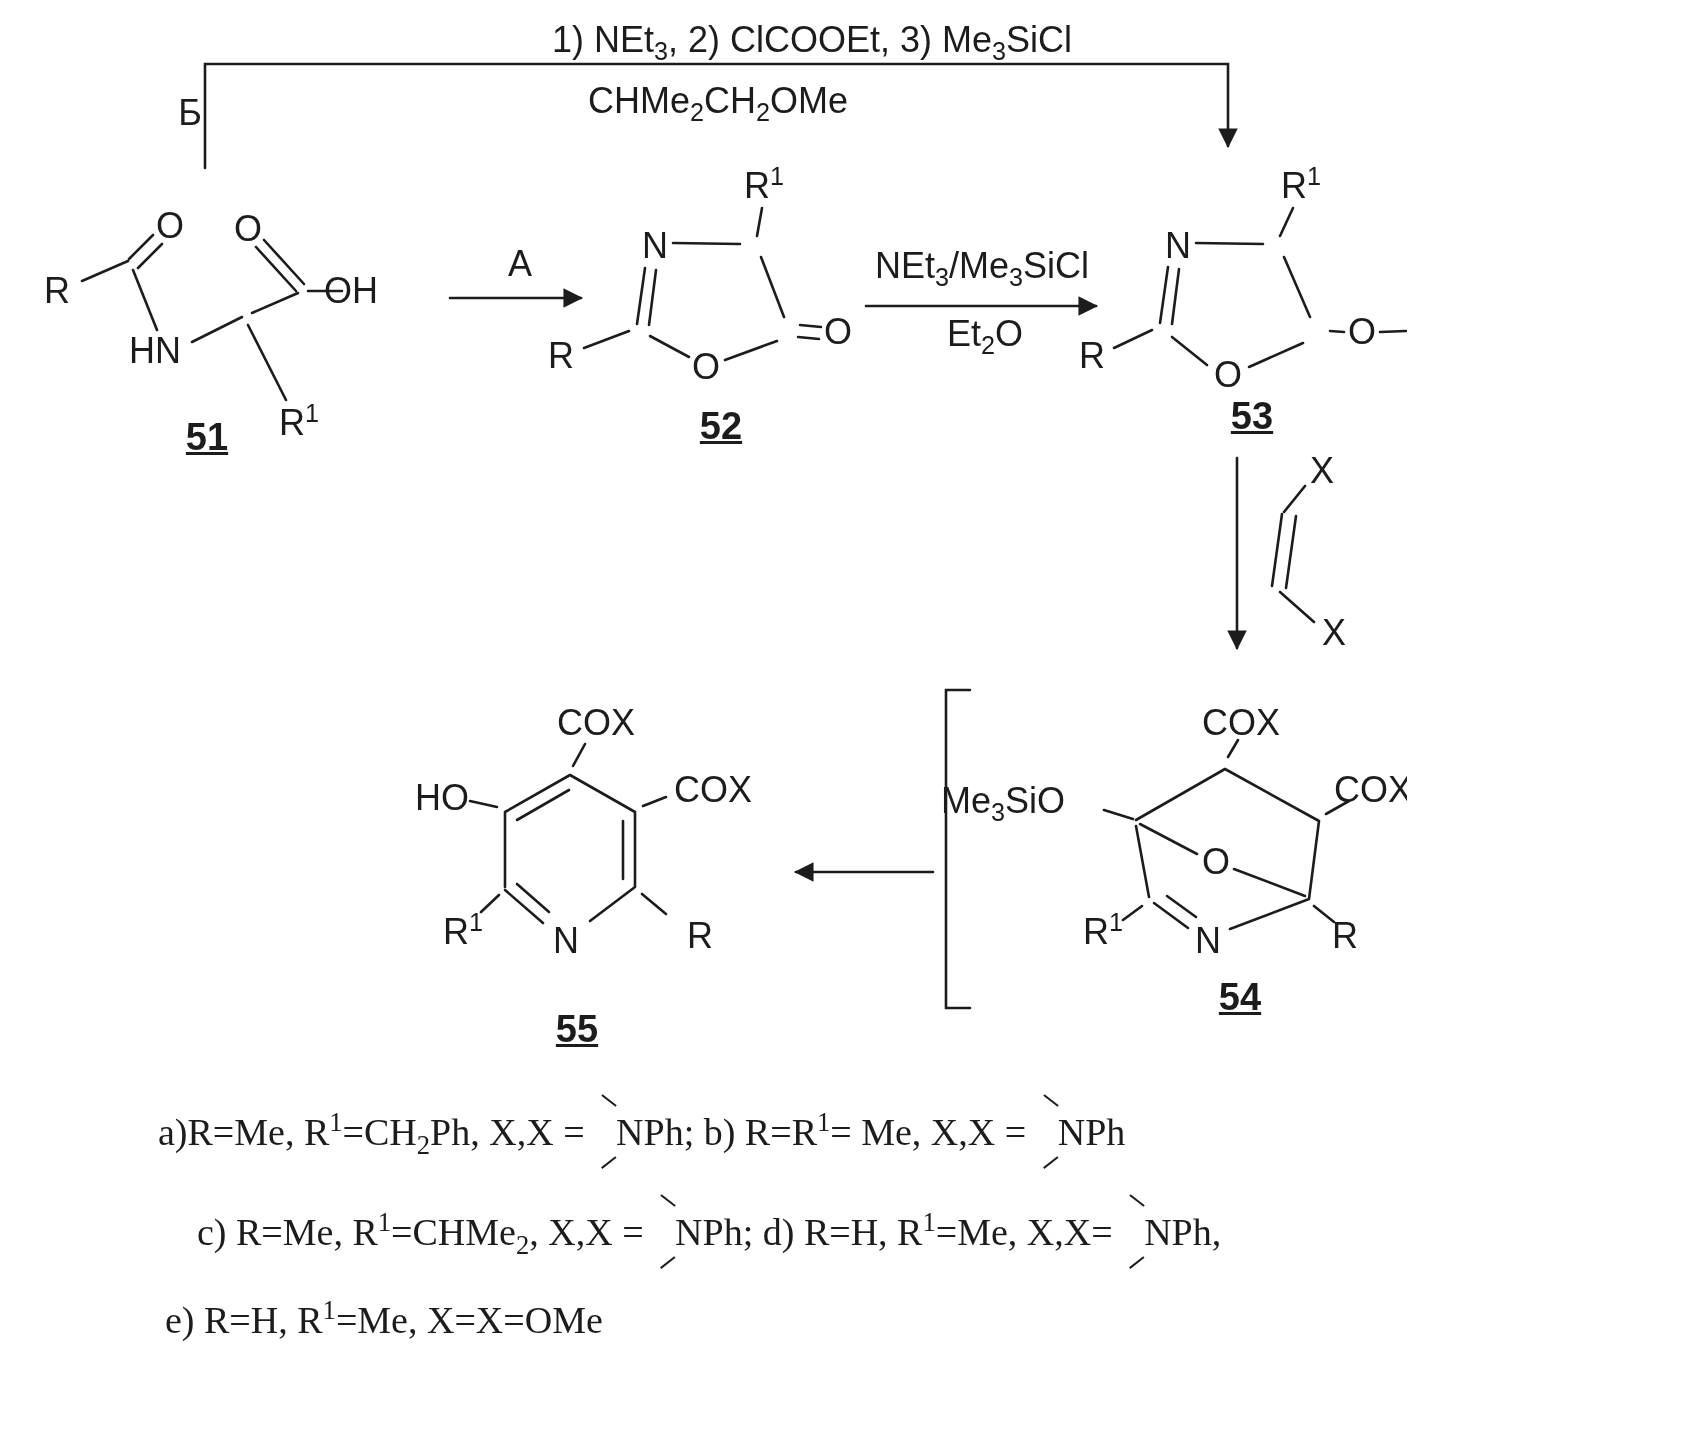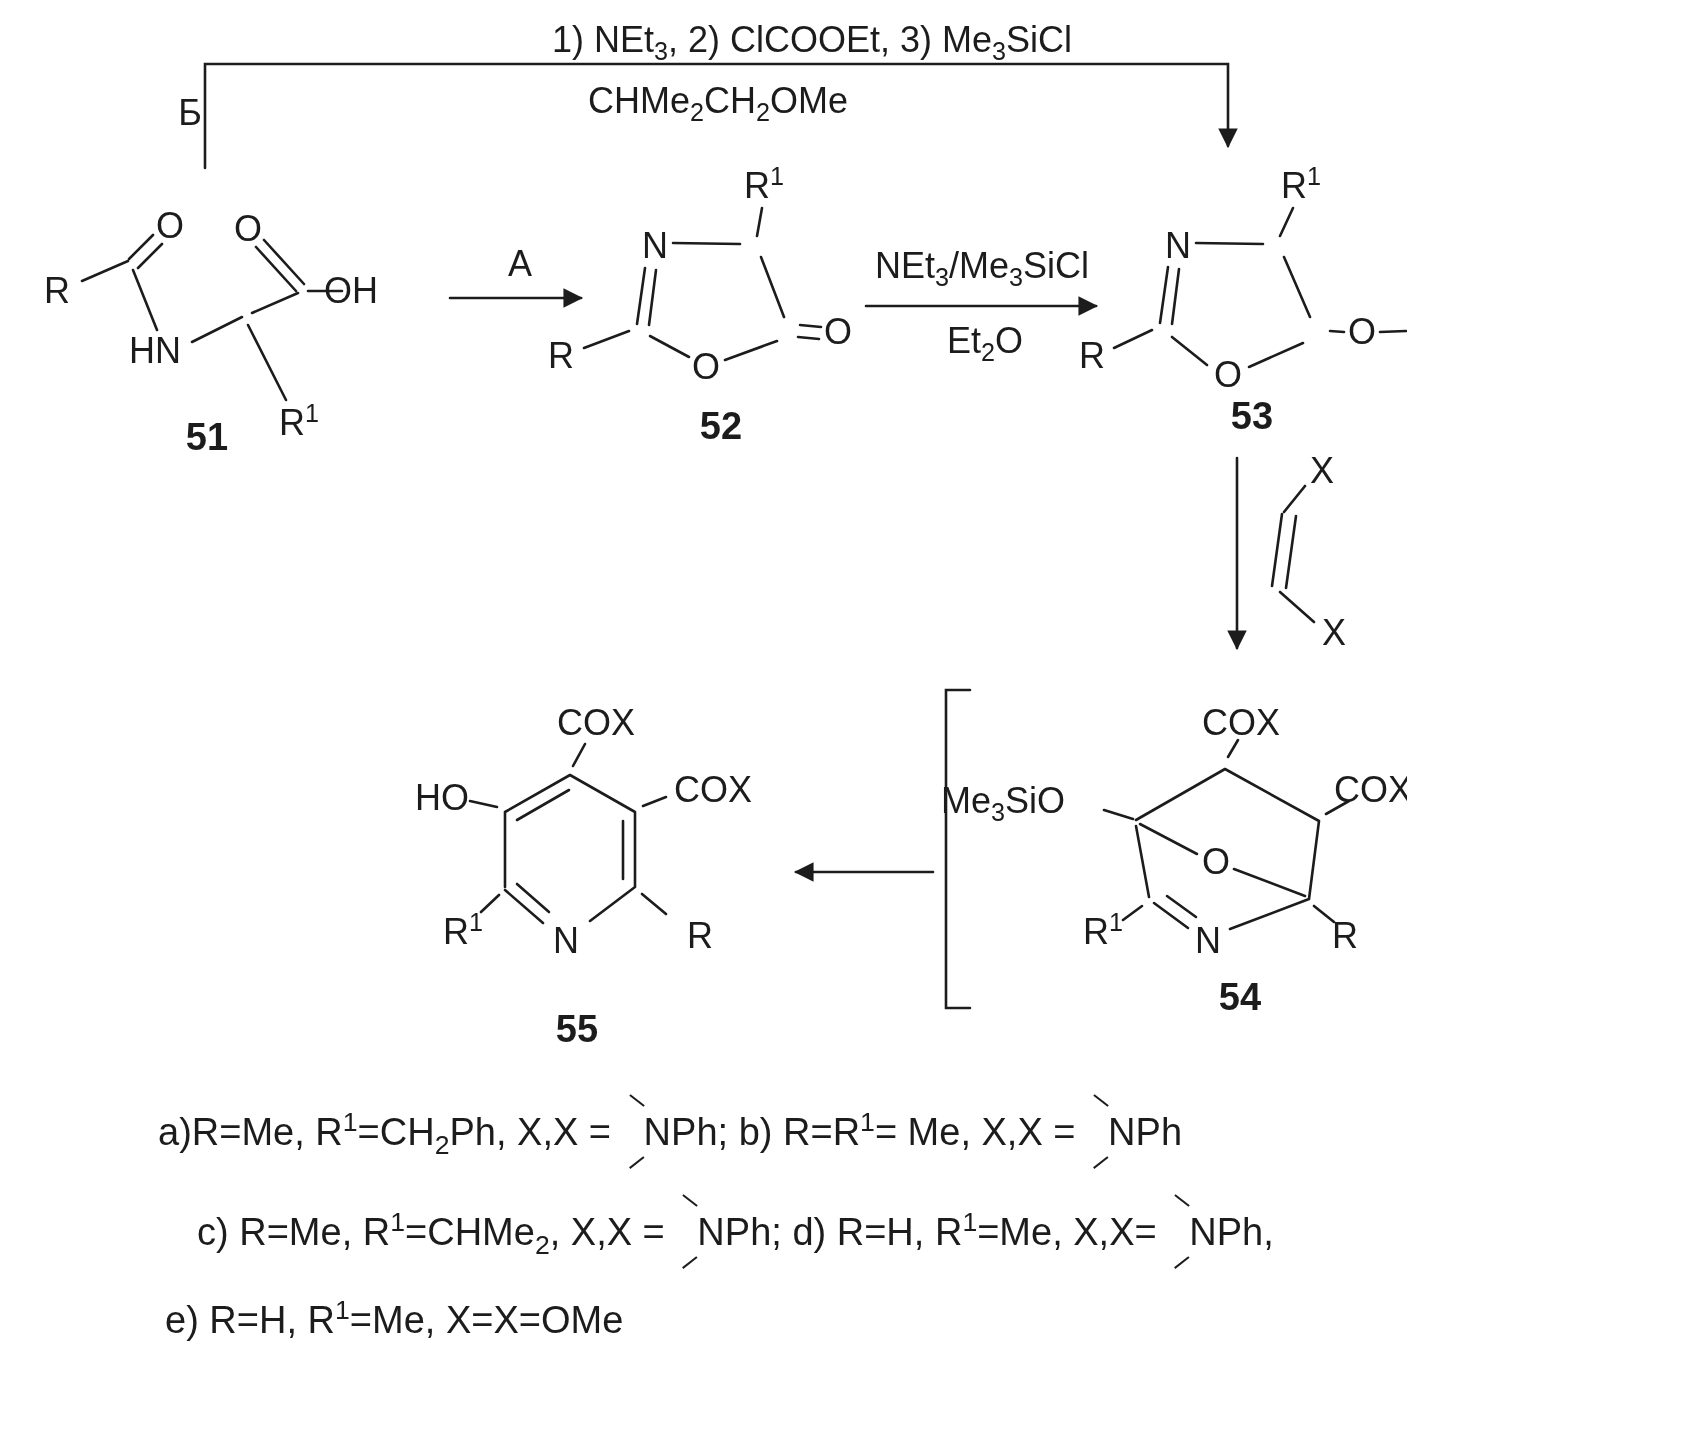"Et2O" span.lbl { top: 341px -> 334px }
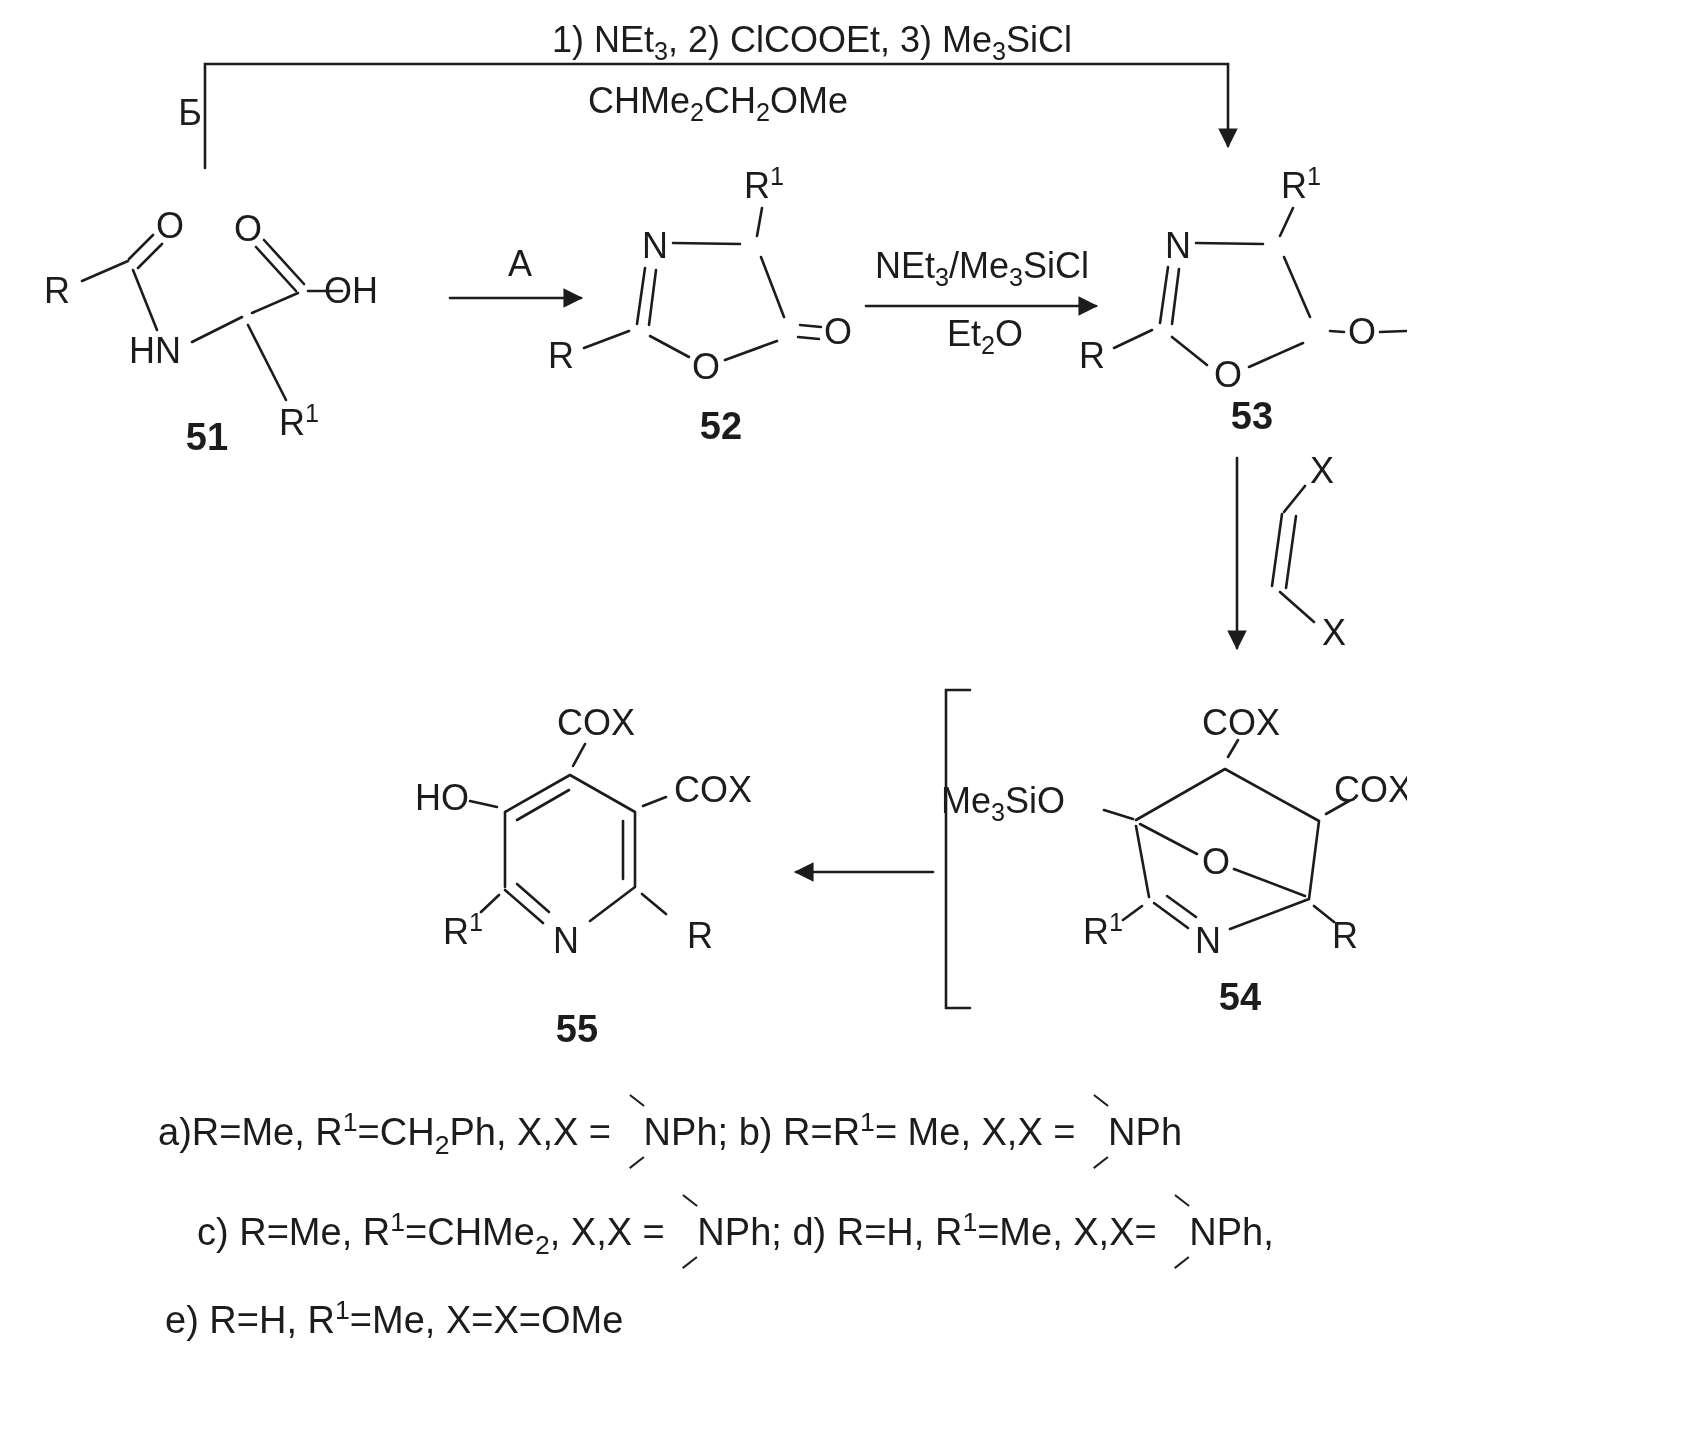"51" .num { text-decoration: none -> underline }
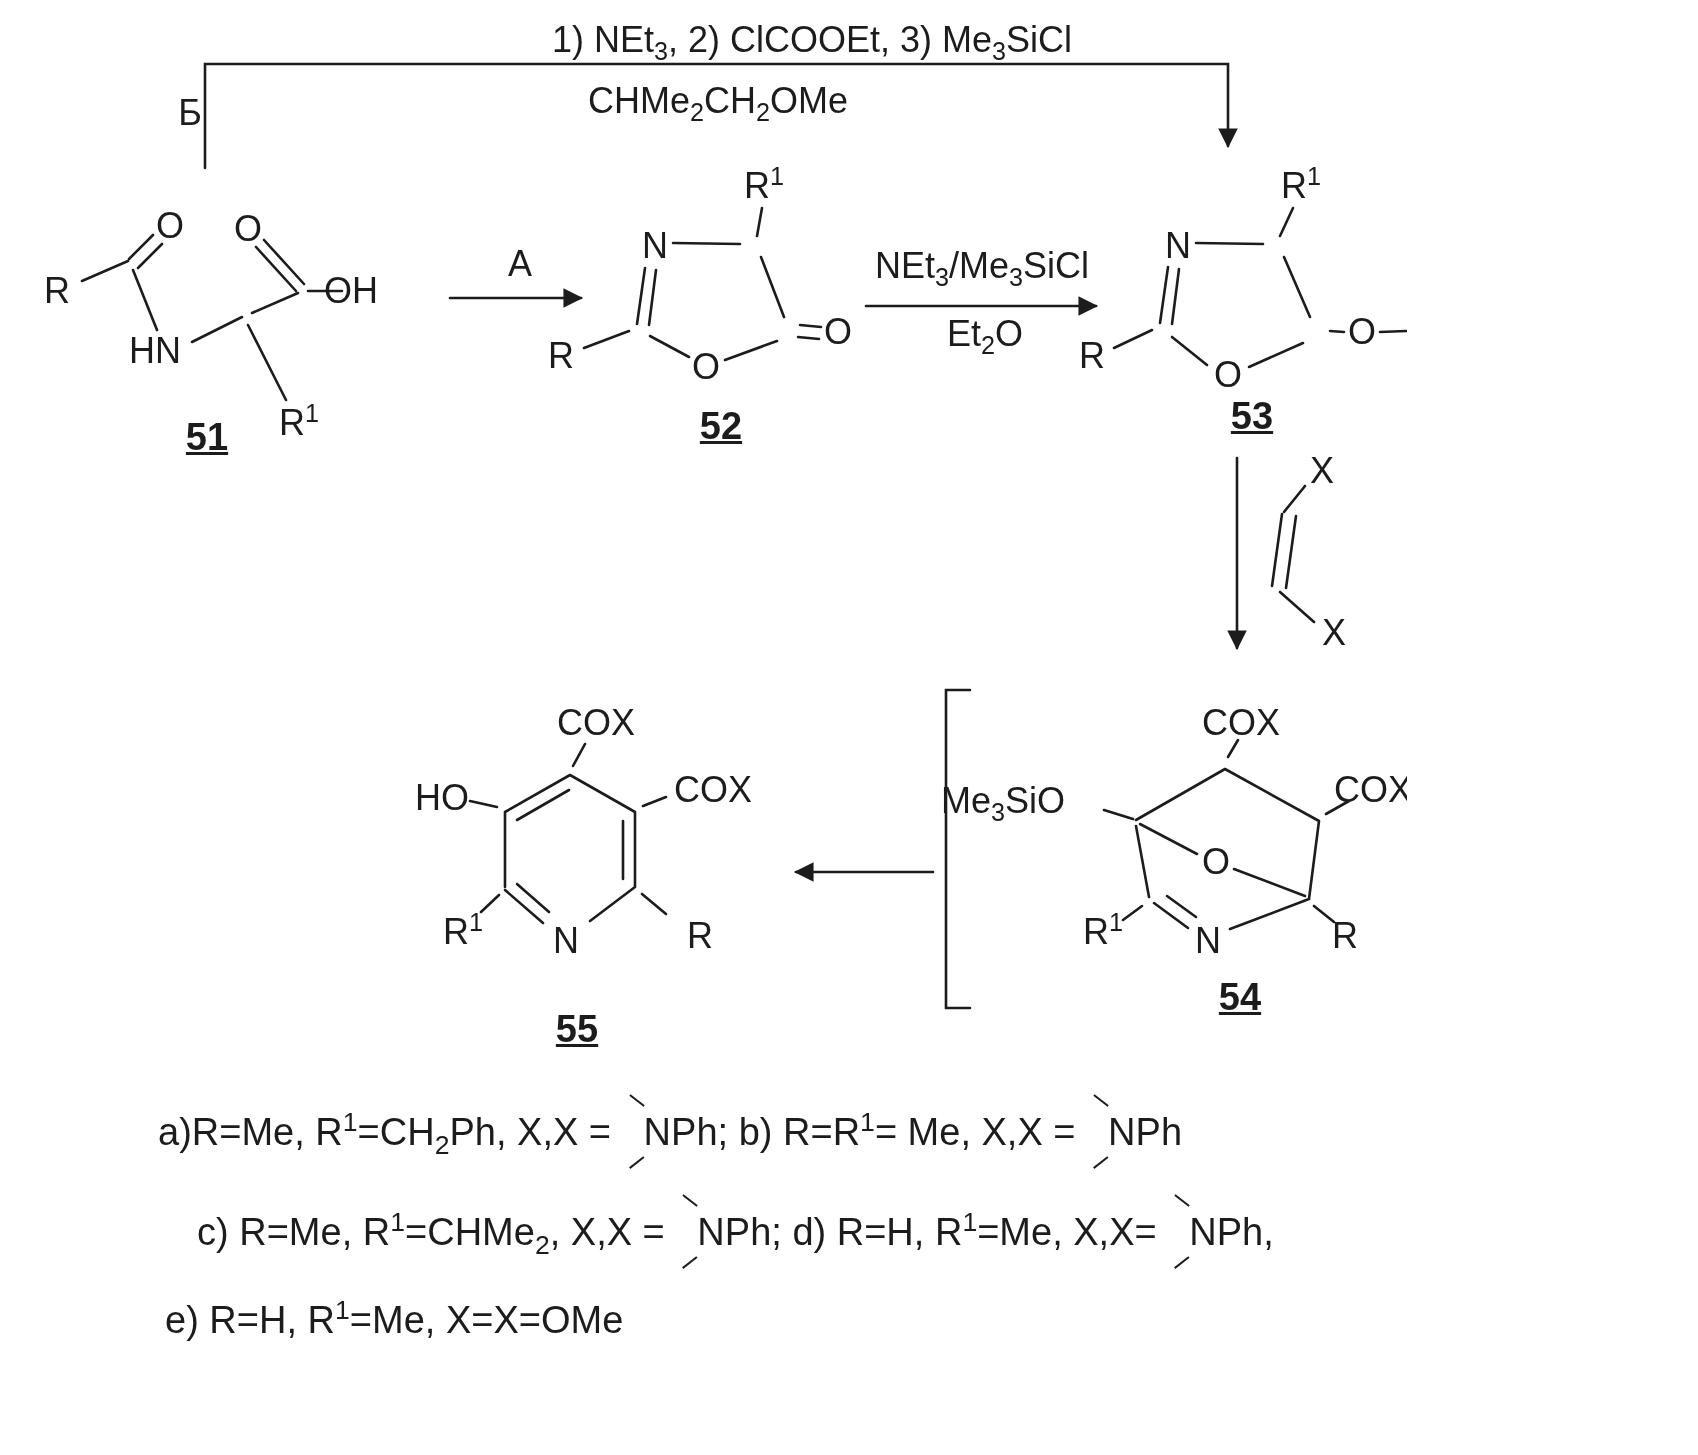"a)R=Me, R1=CH2Ph, X,X = NPh;" .foot { font-family: none -> Liberation Serif, serif }
